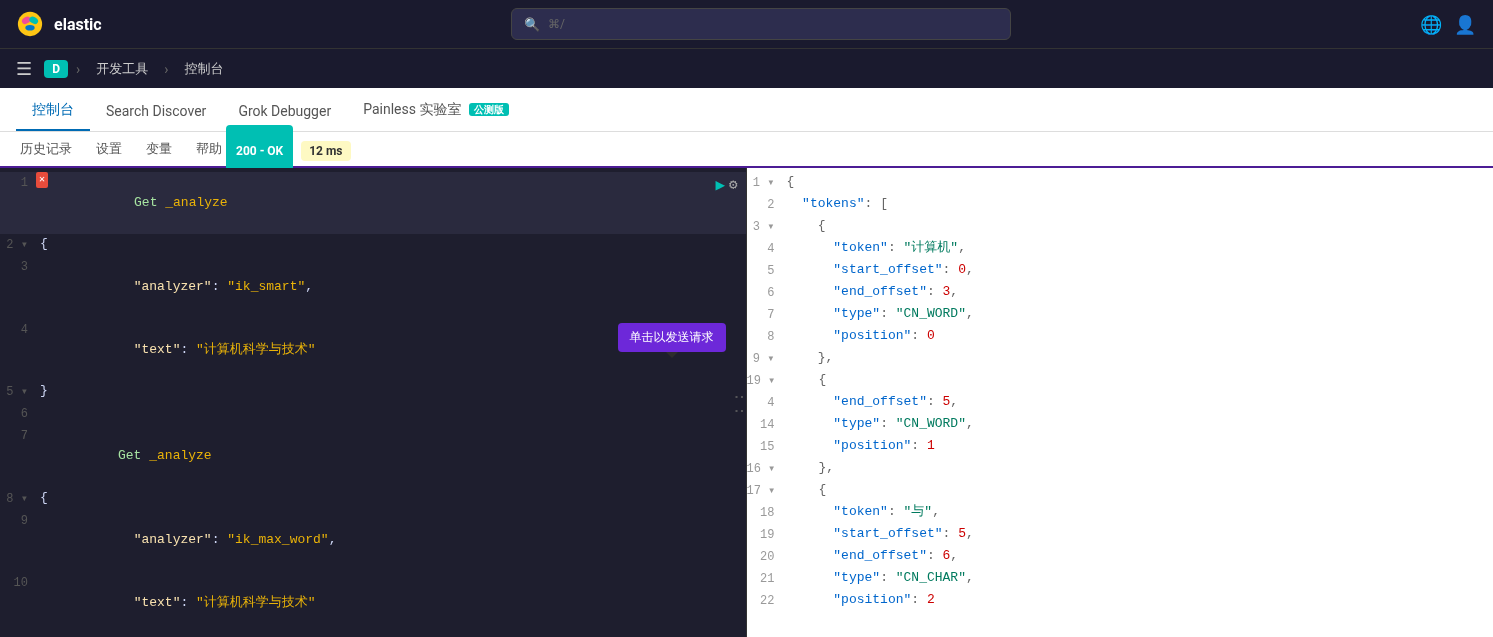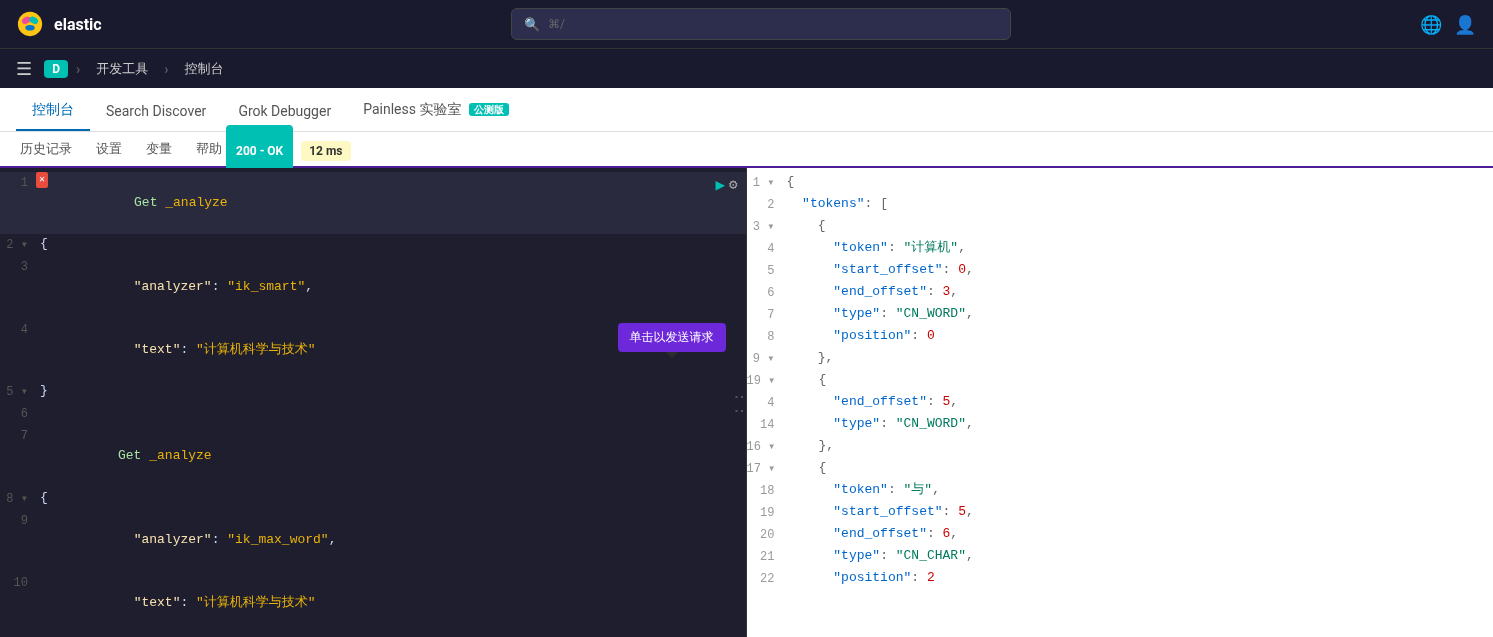"15" div.output-line { html: none -> <div> <span>15</span> <span> <span>"position"</span><span>: </span><span>1</span></span> </div> }
